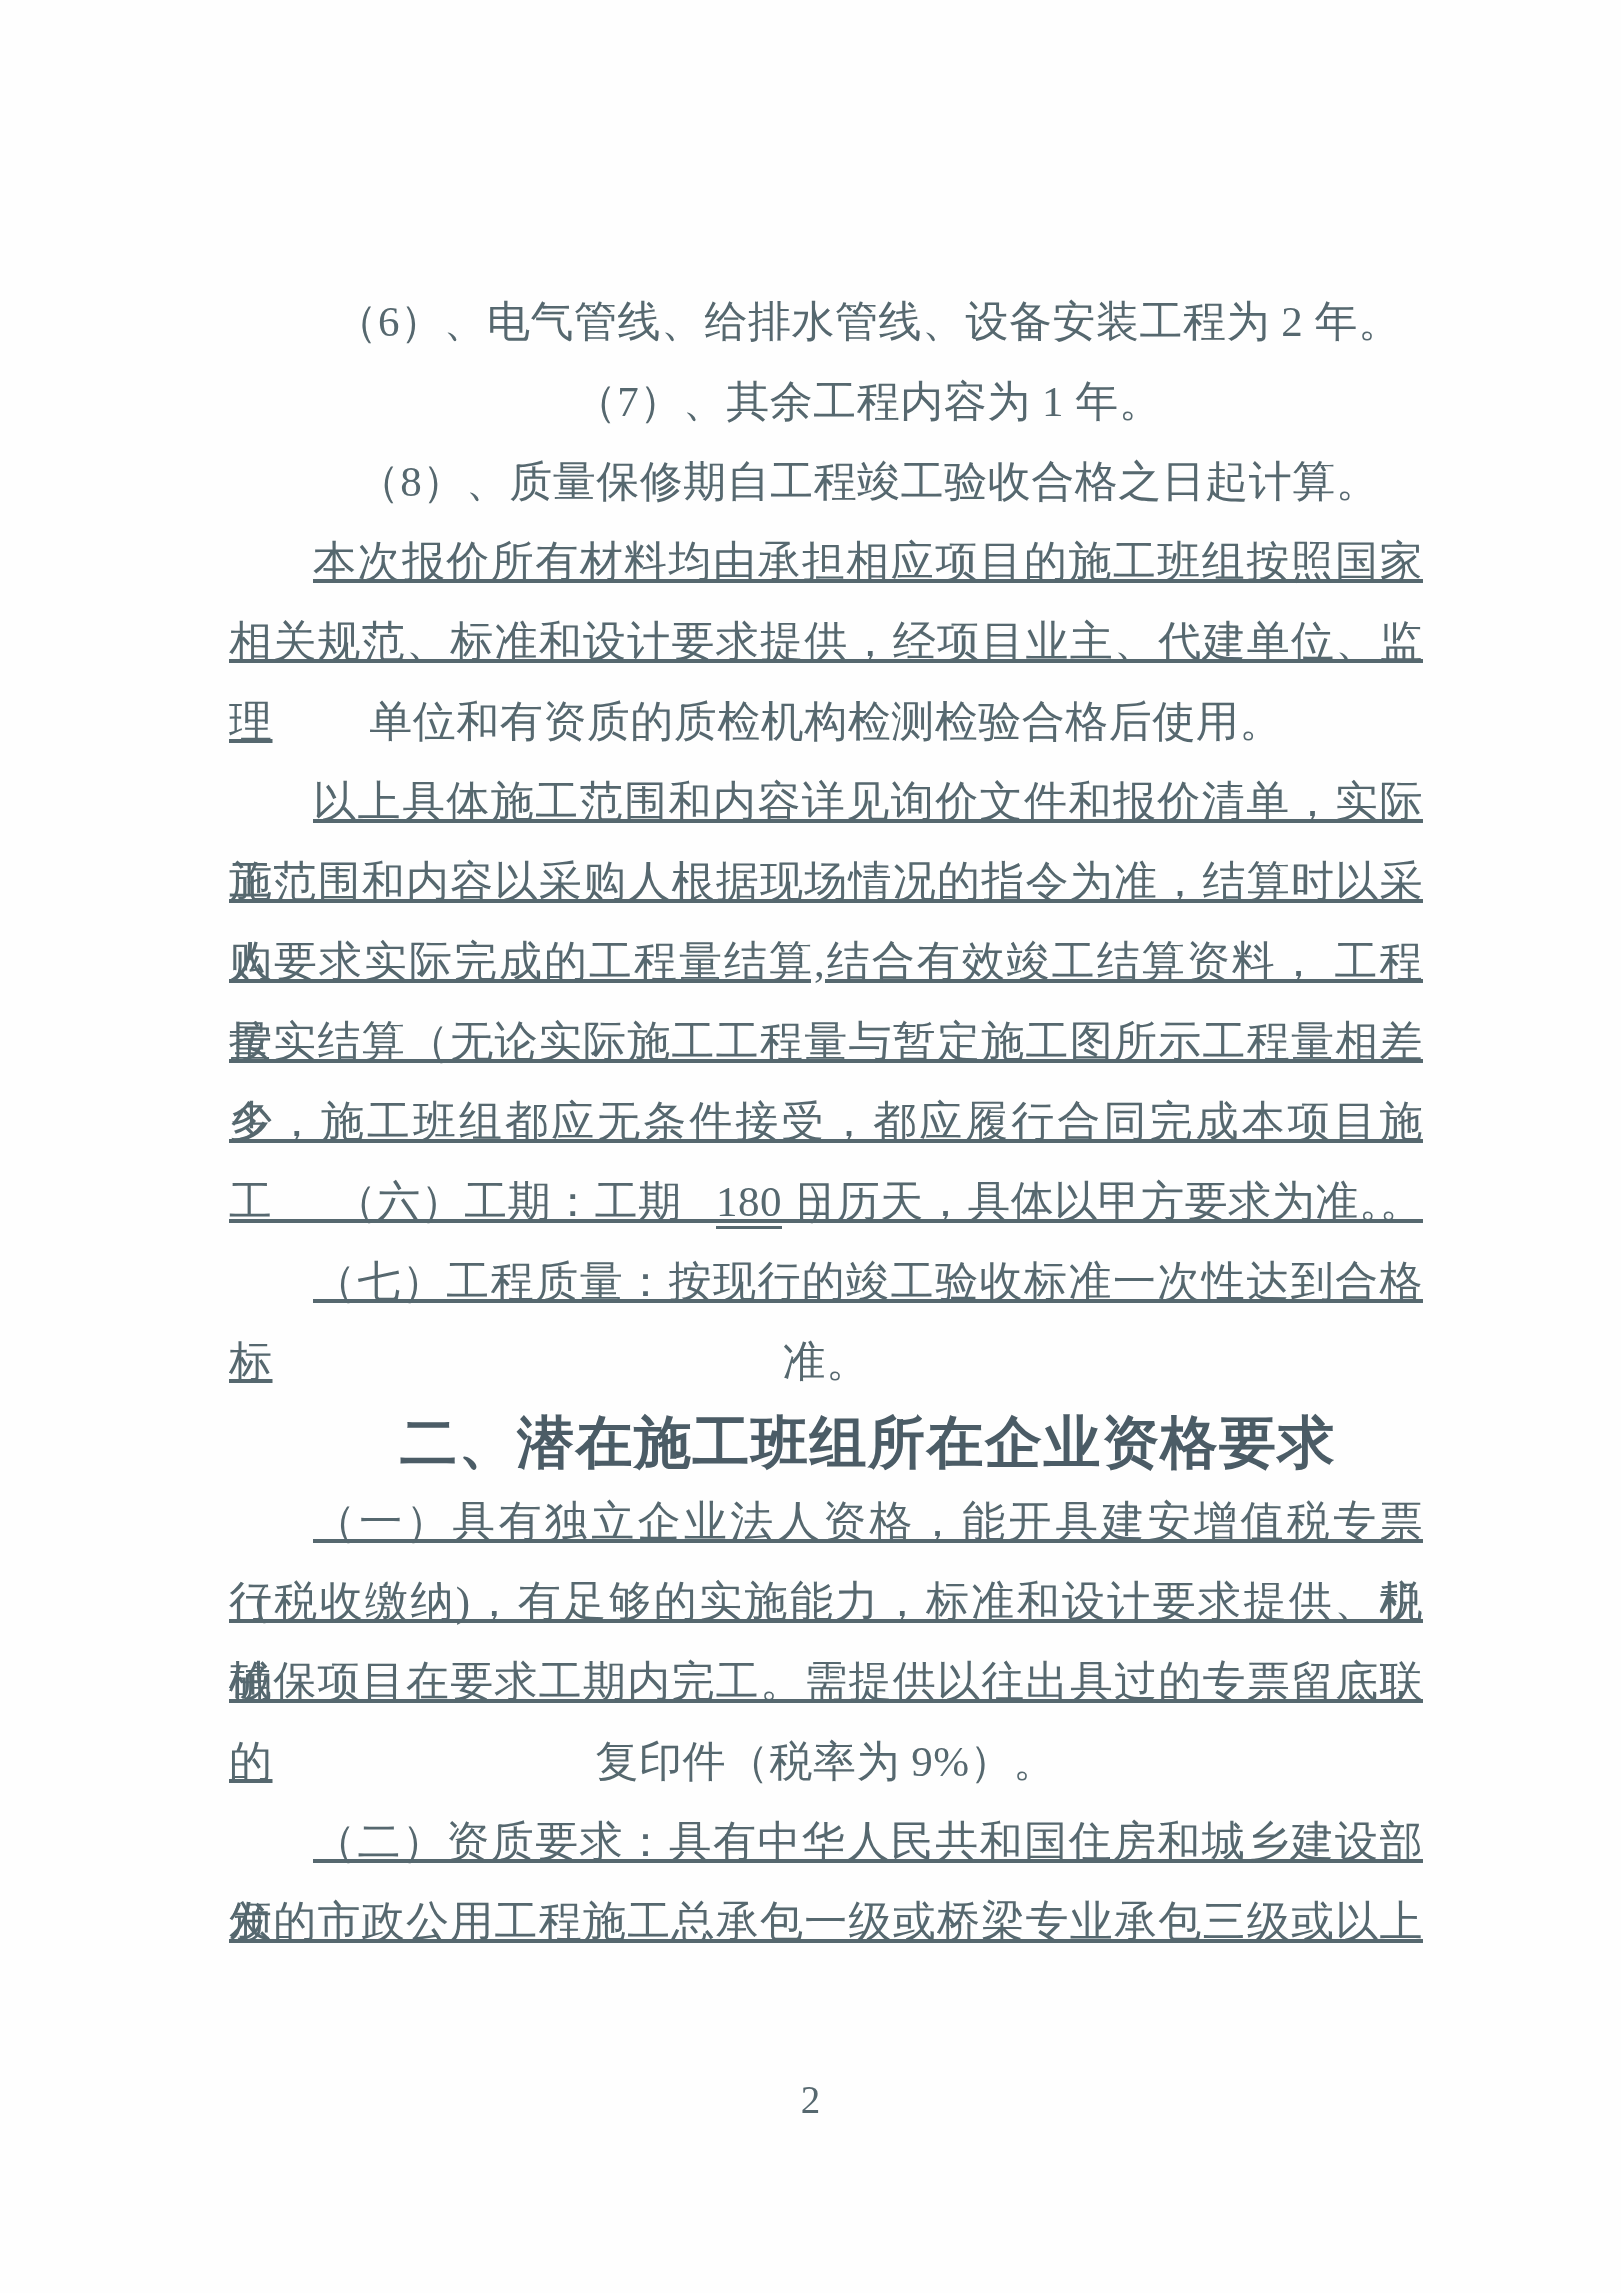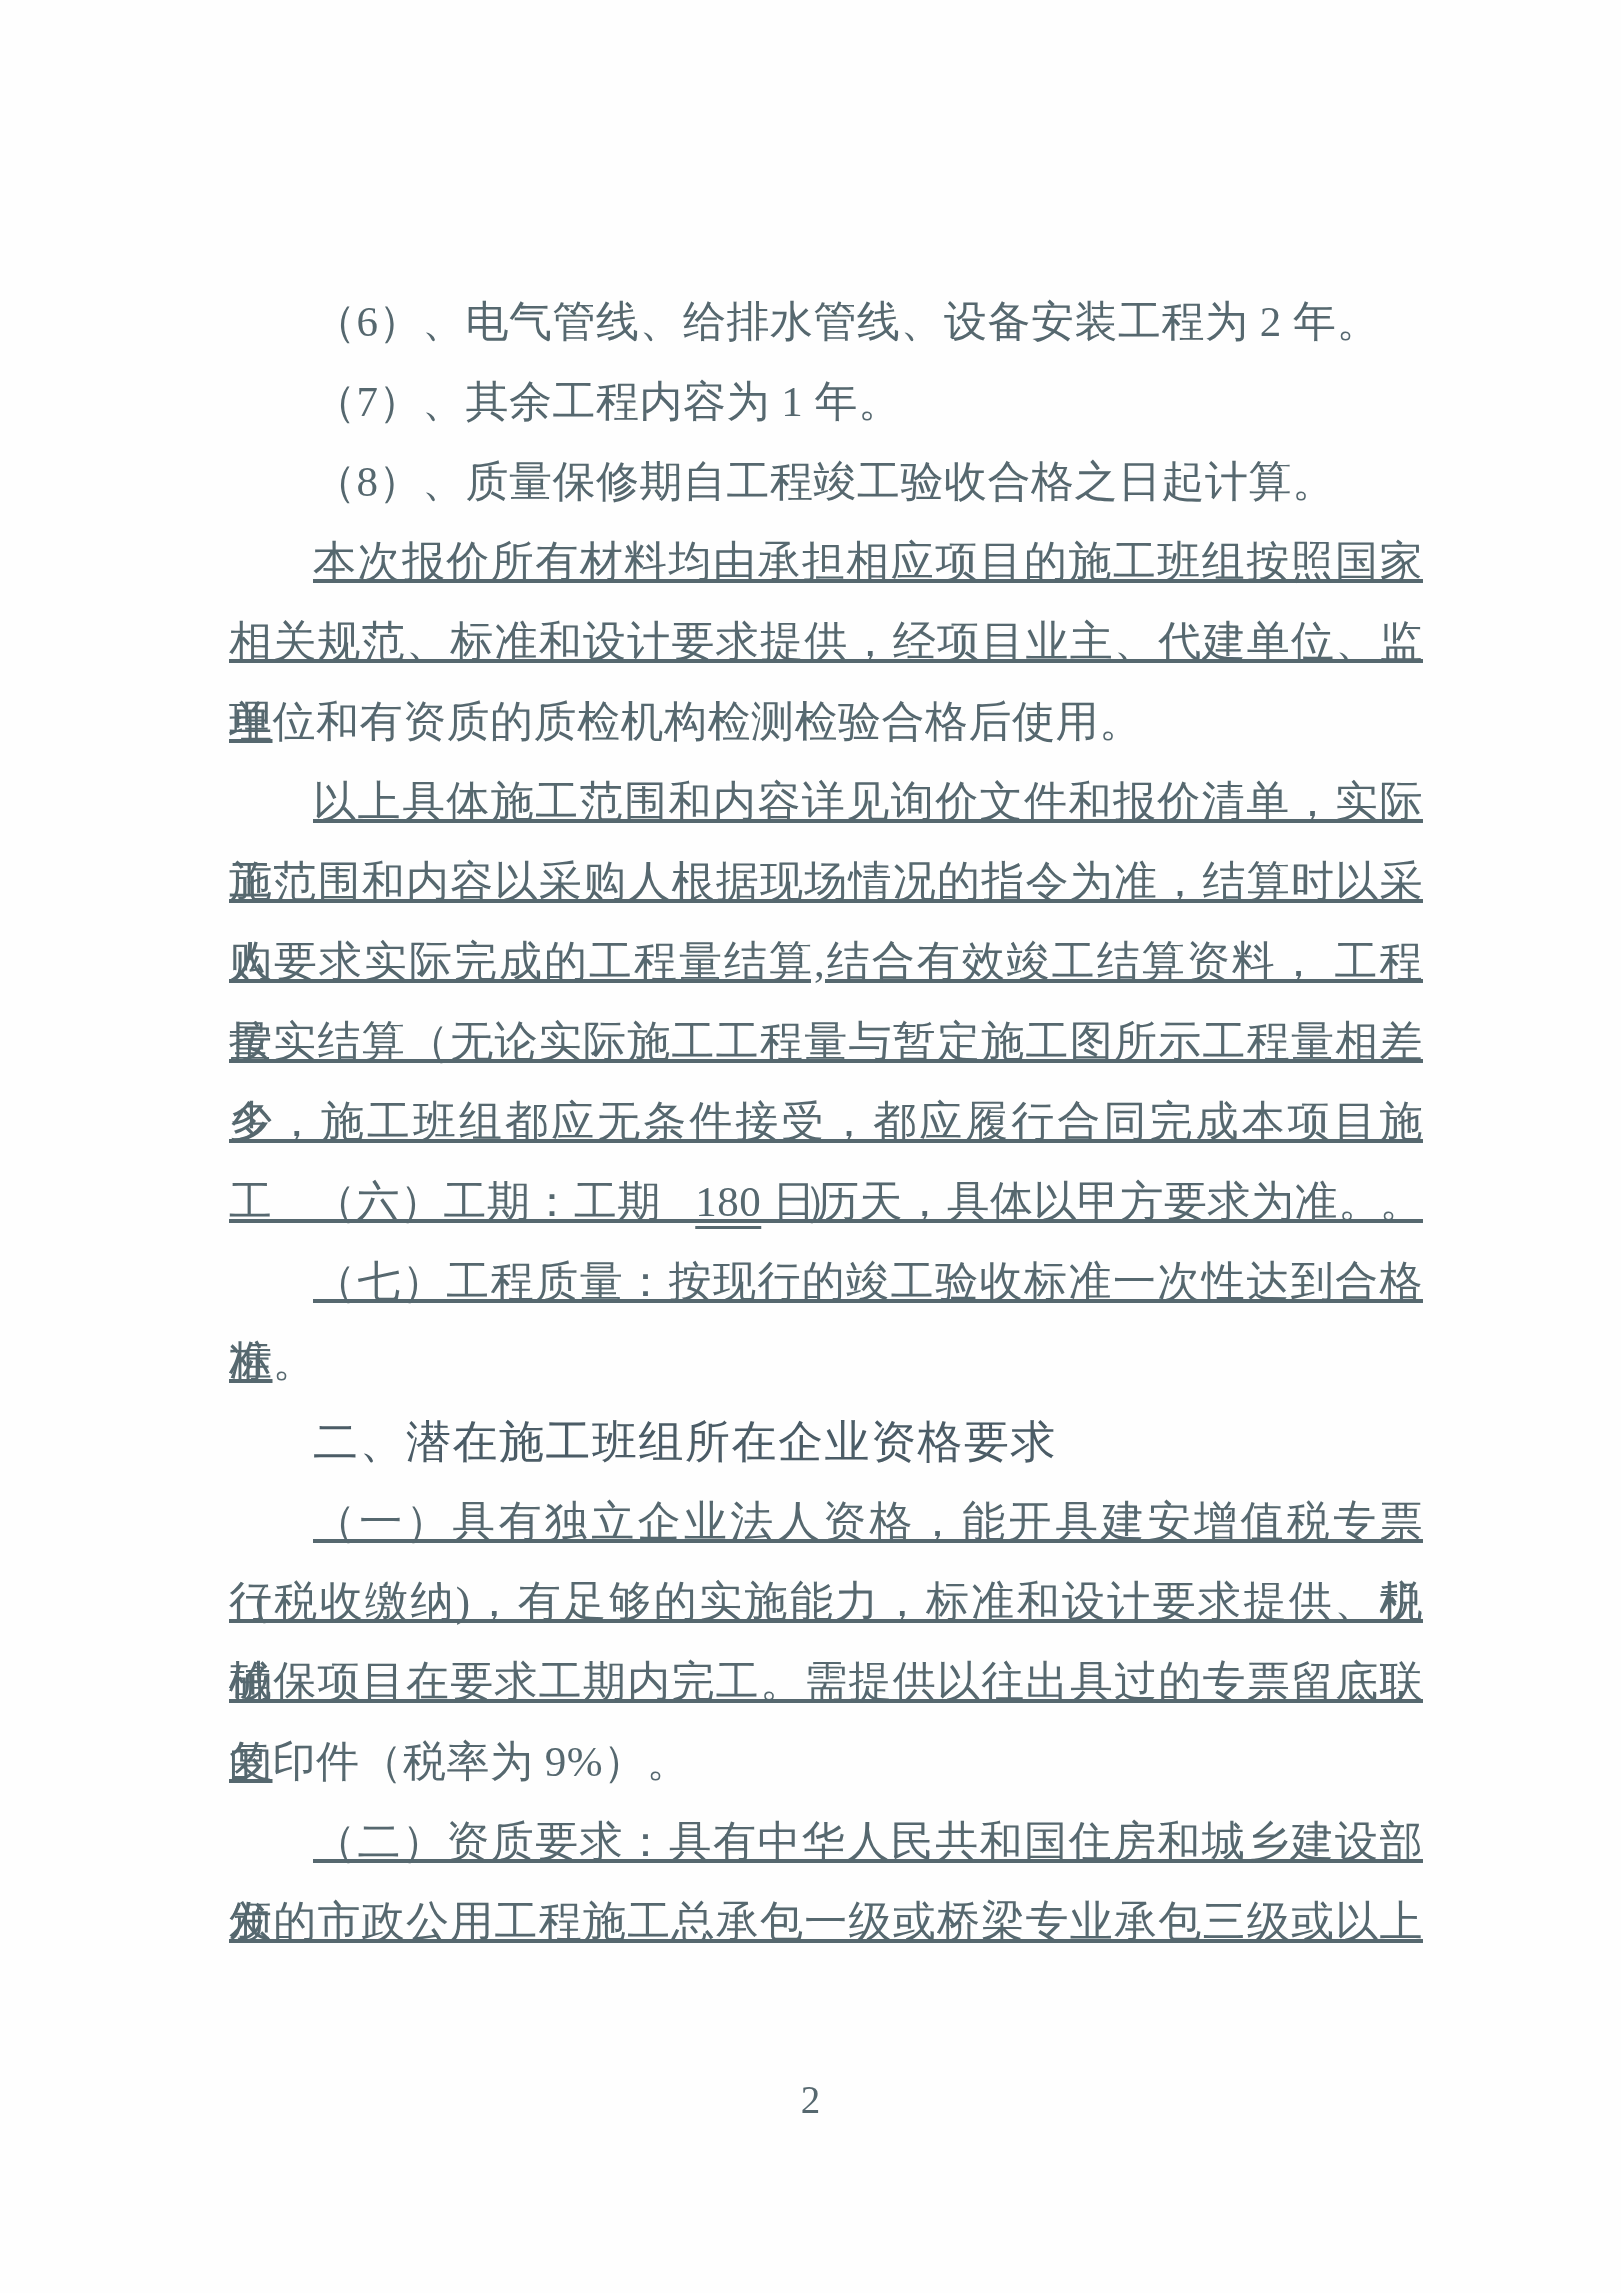"（6）、电气管线、给排水管线、设备安装工程为 2 年。" .line { text-align: left -> center }
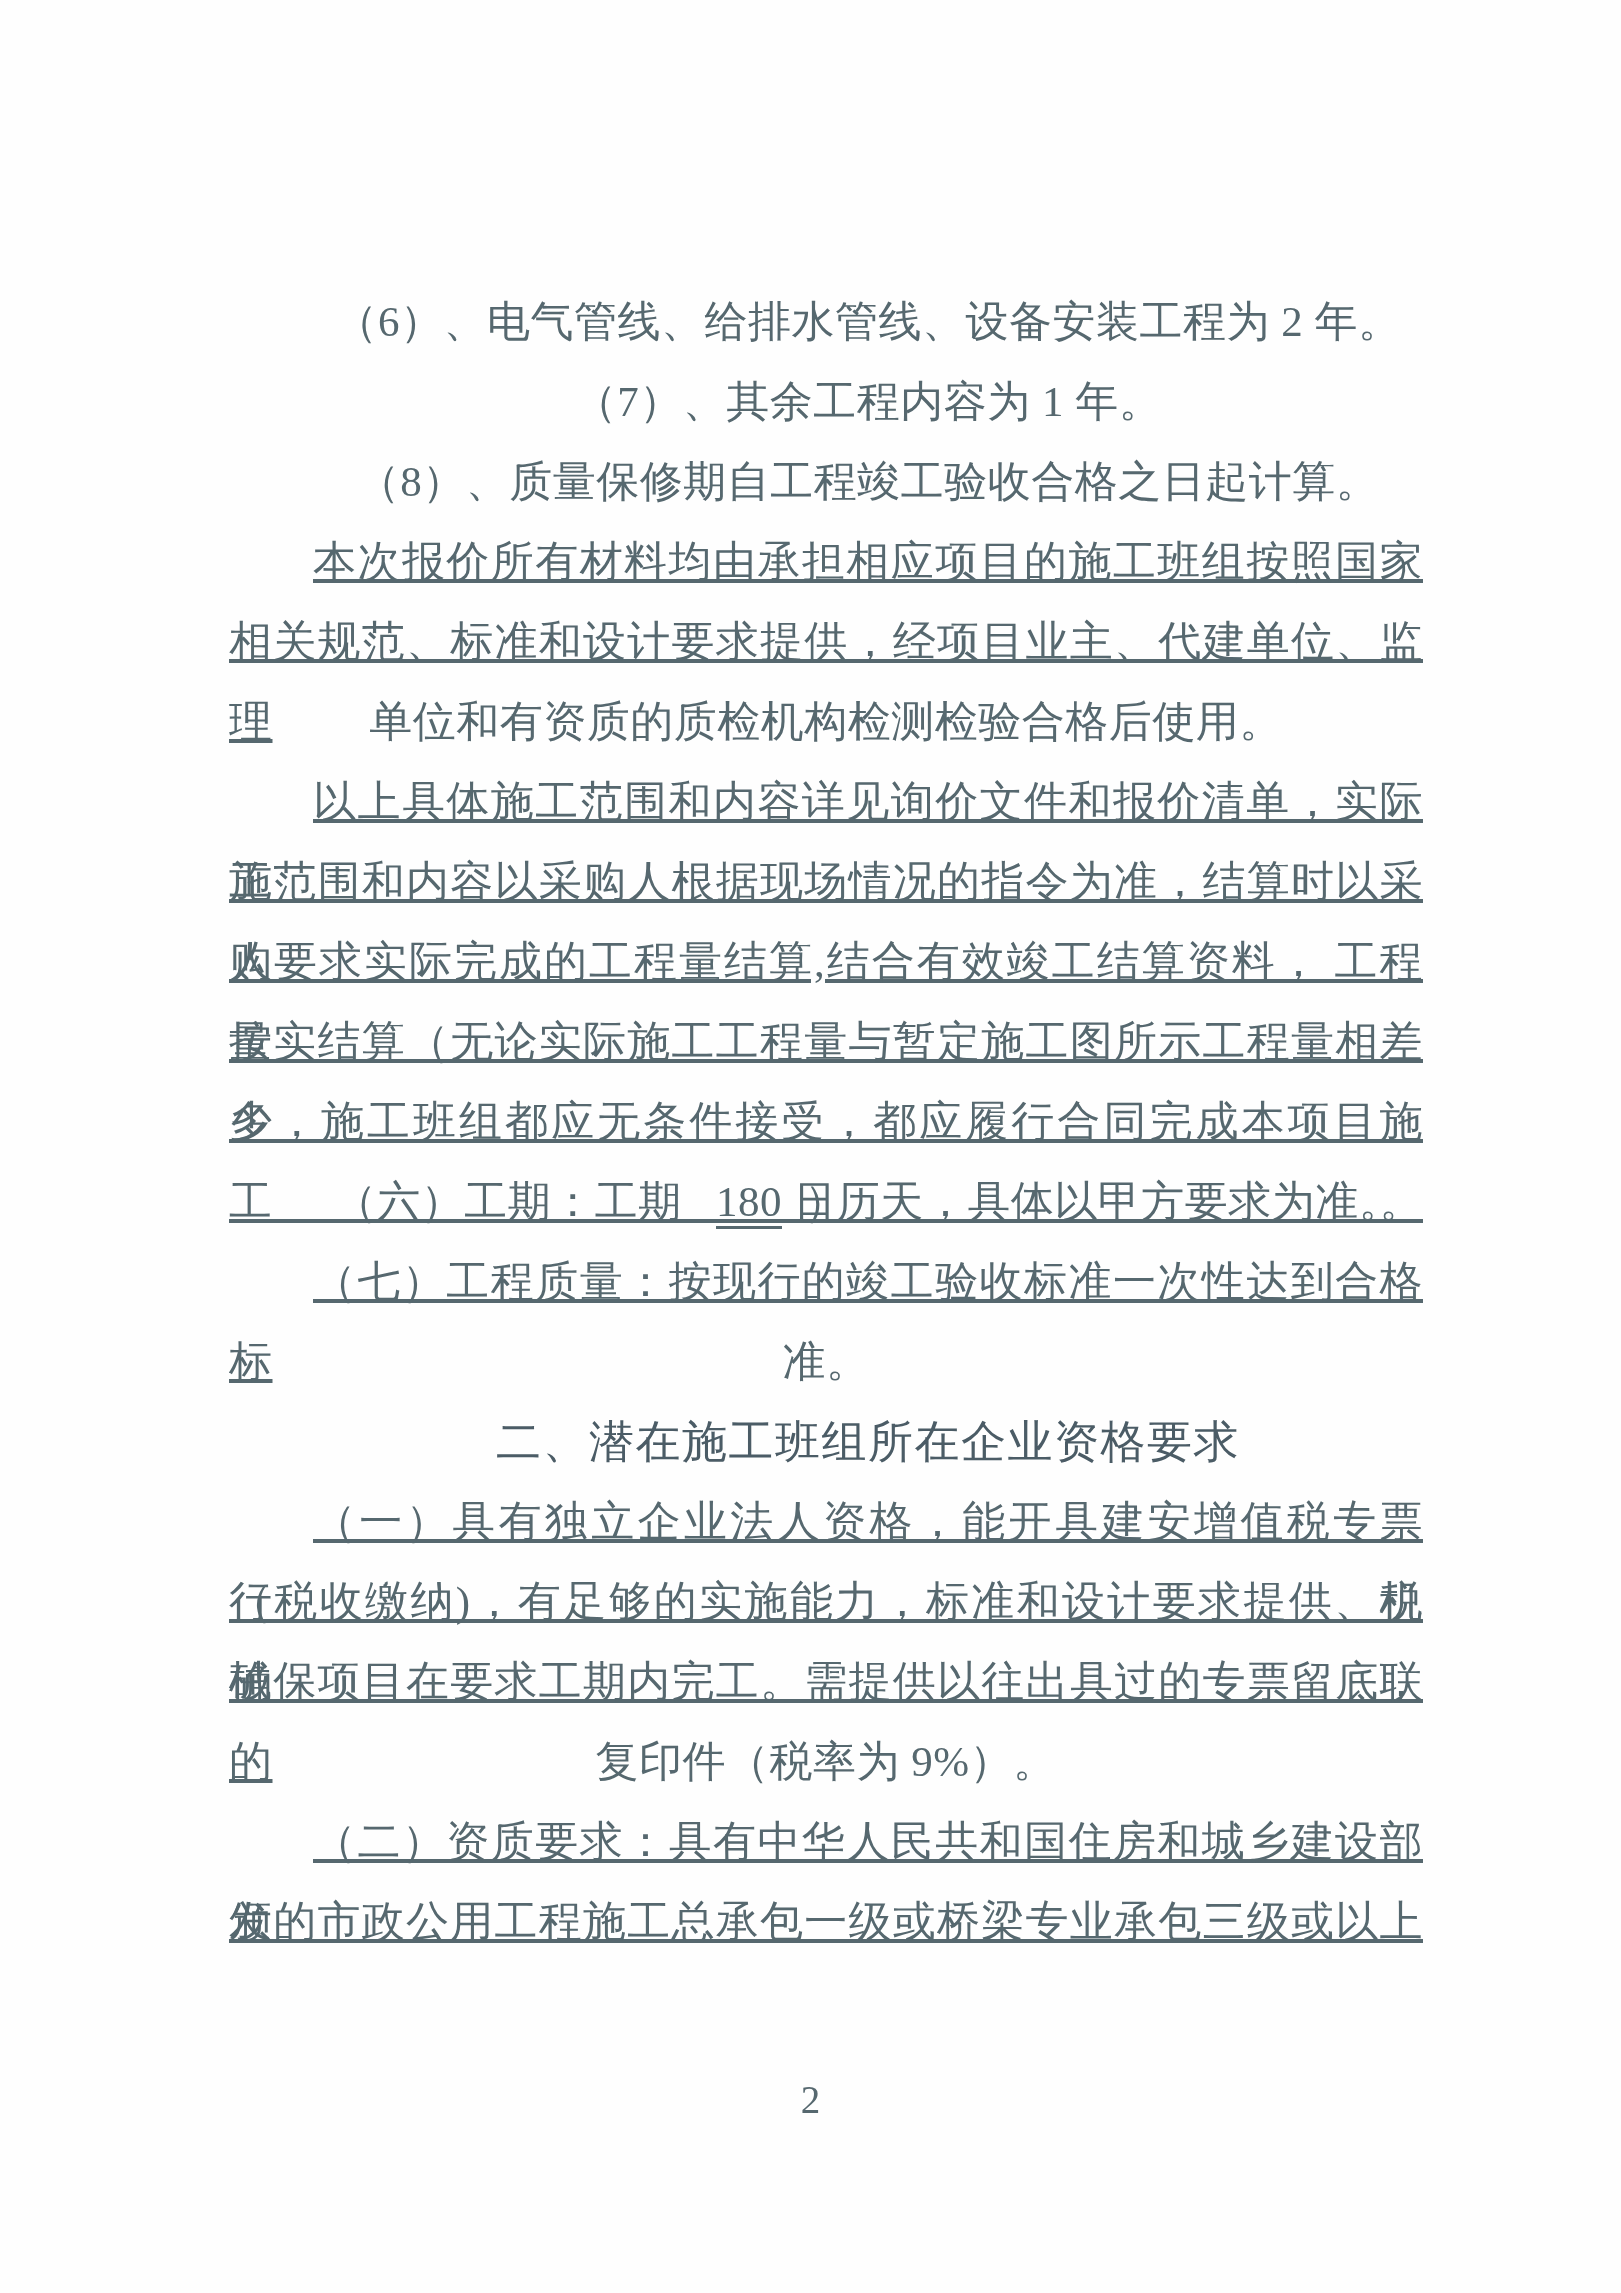"二、潜在施工班组所在企业资格要求" .line.head { font-size: 45px -> 57px; font-weight: 400 -> 700 }
